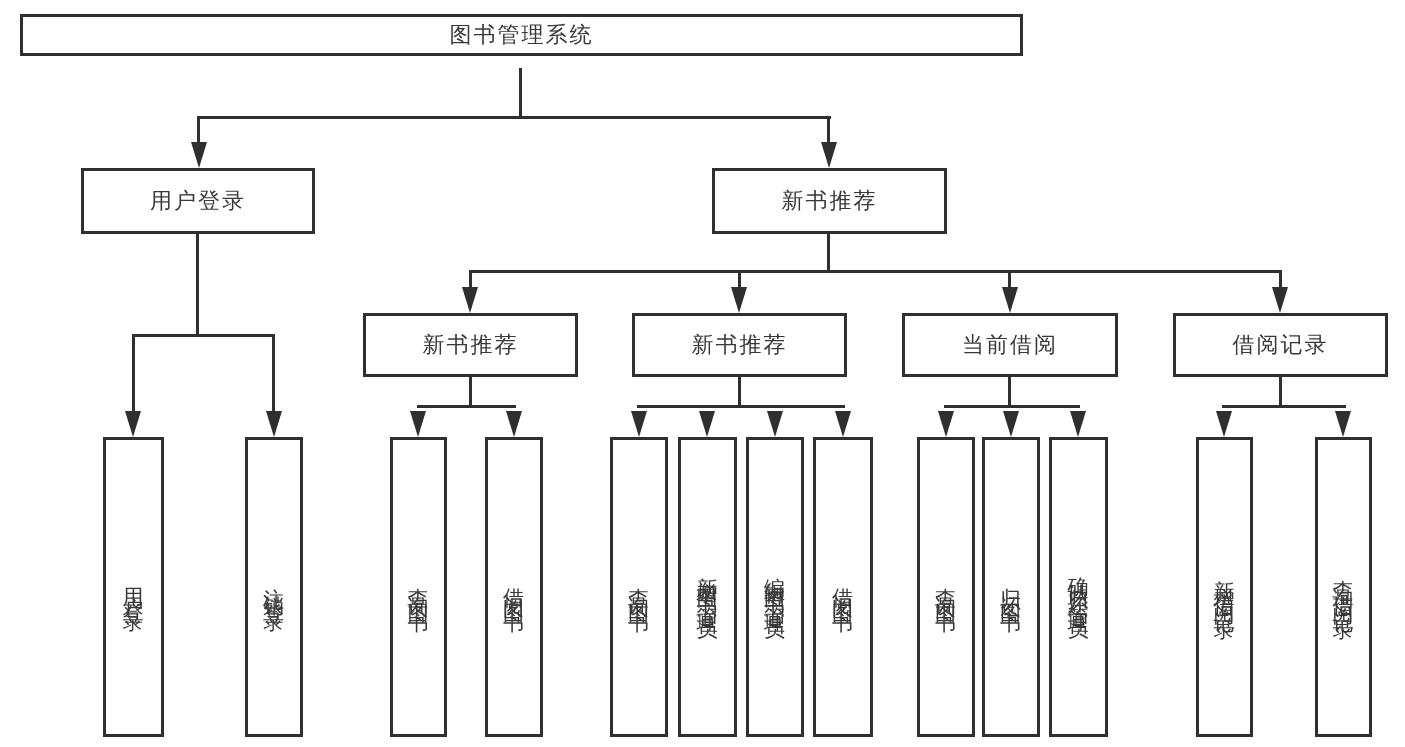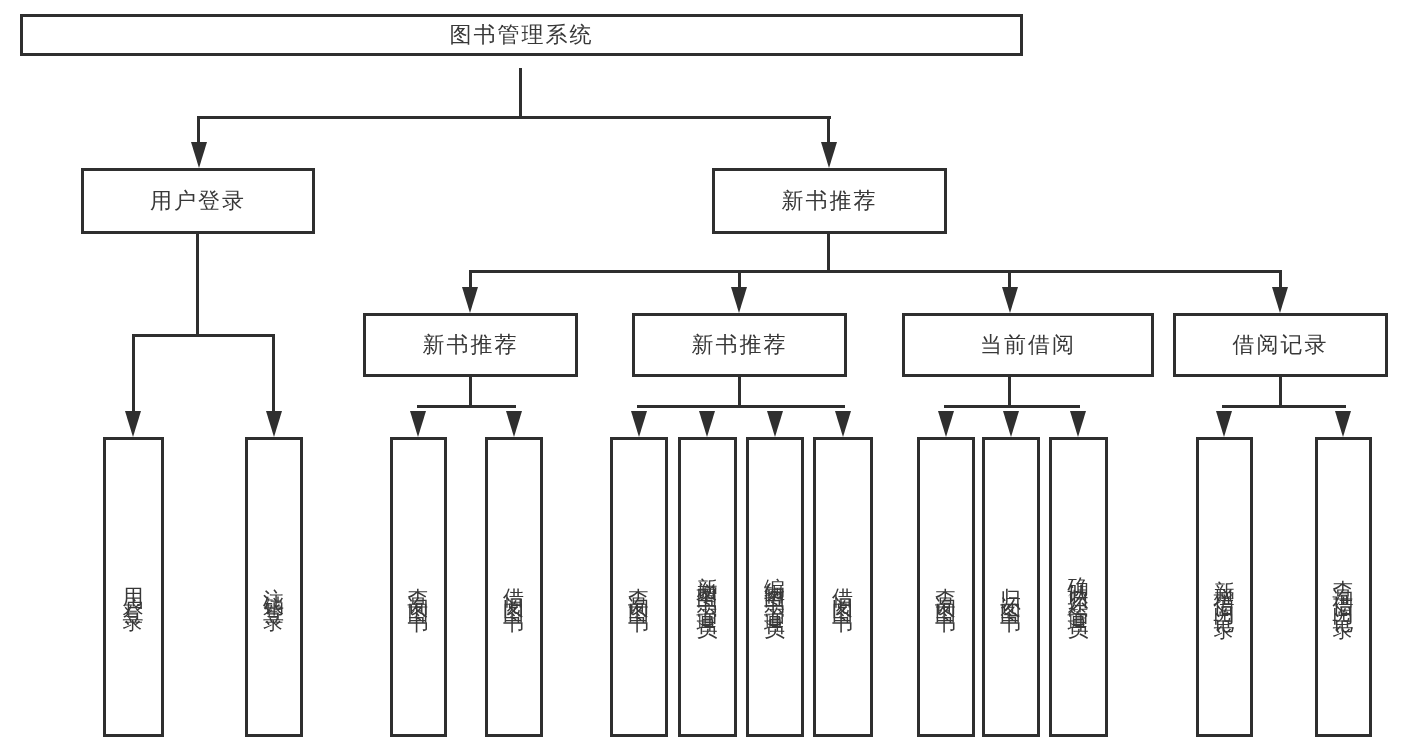"当前借阅" div.box { width: 252px -> 216px }
